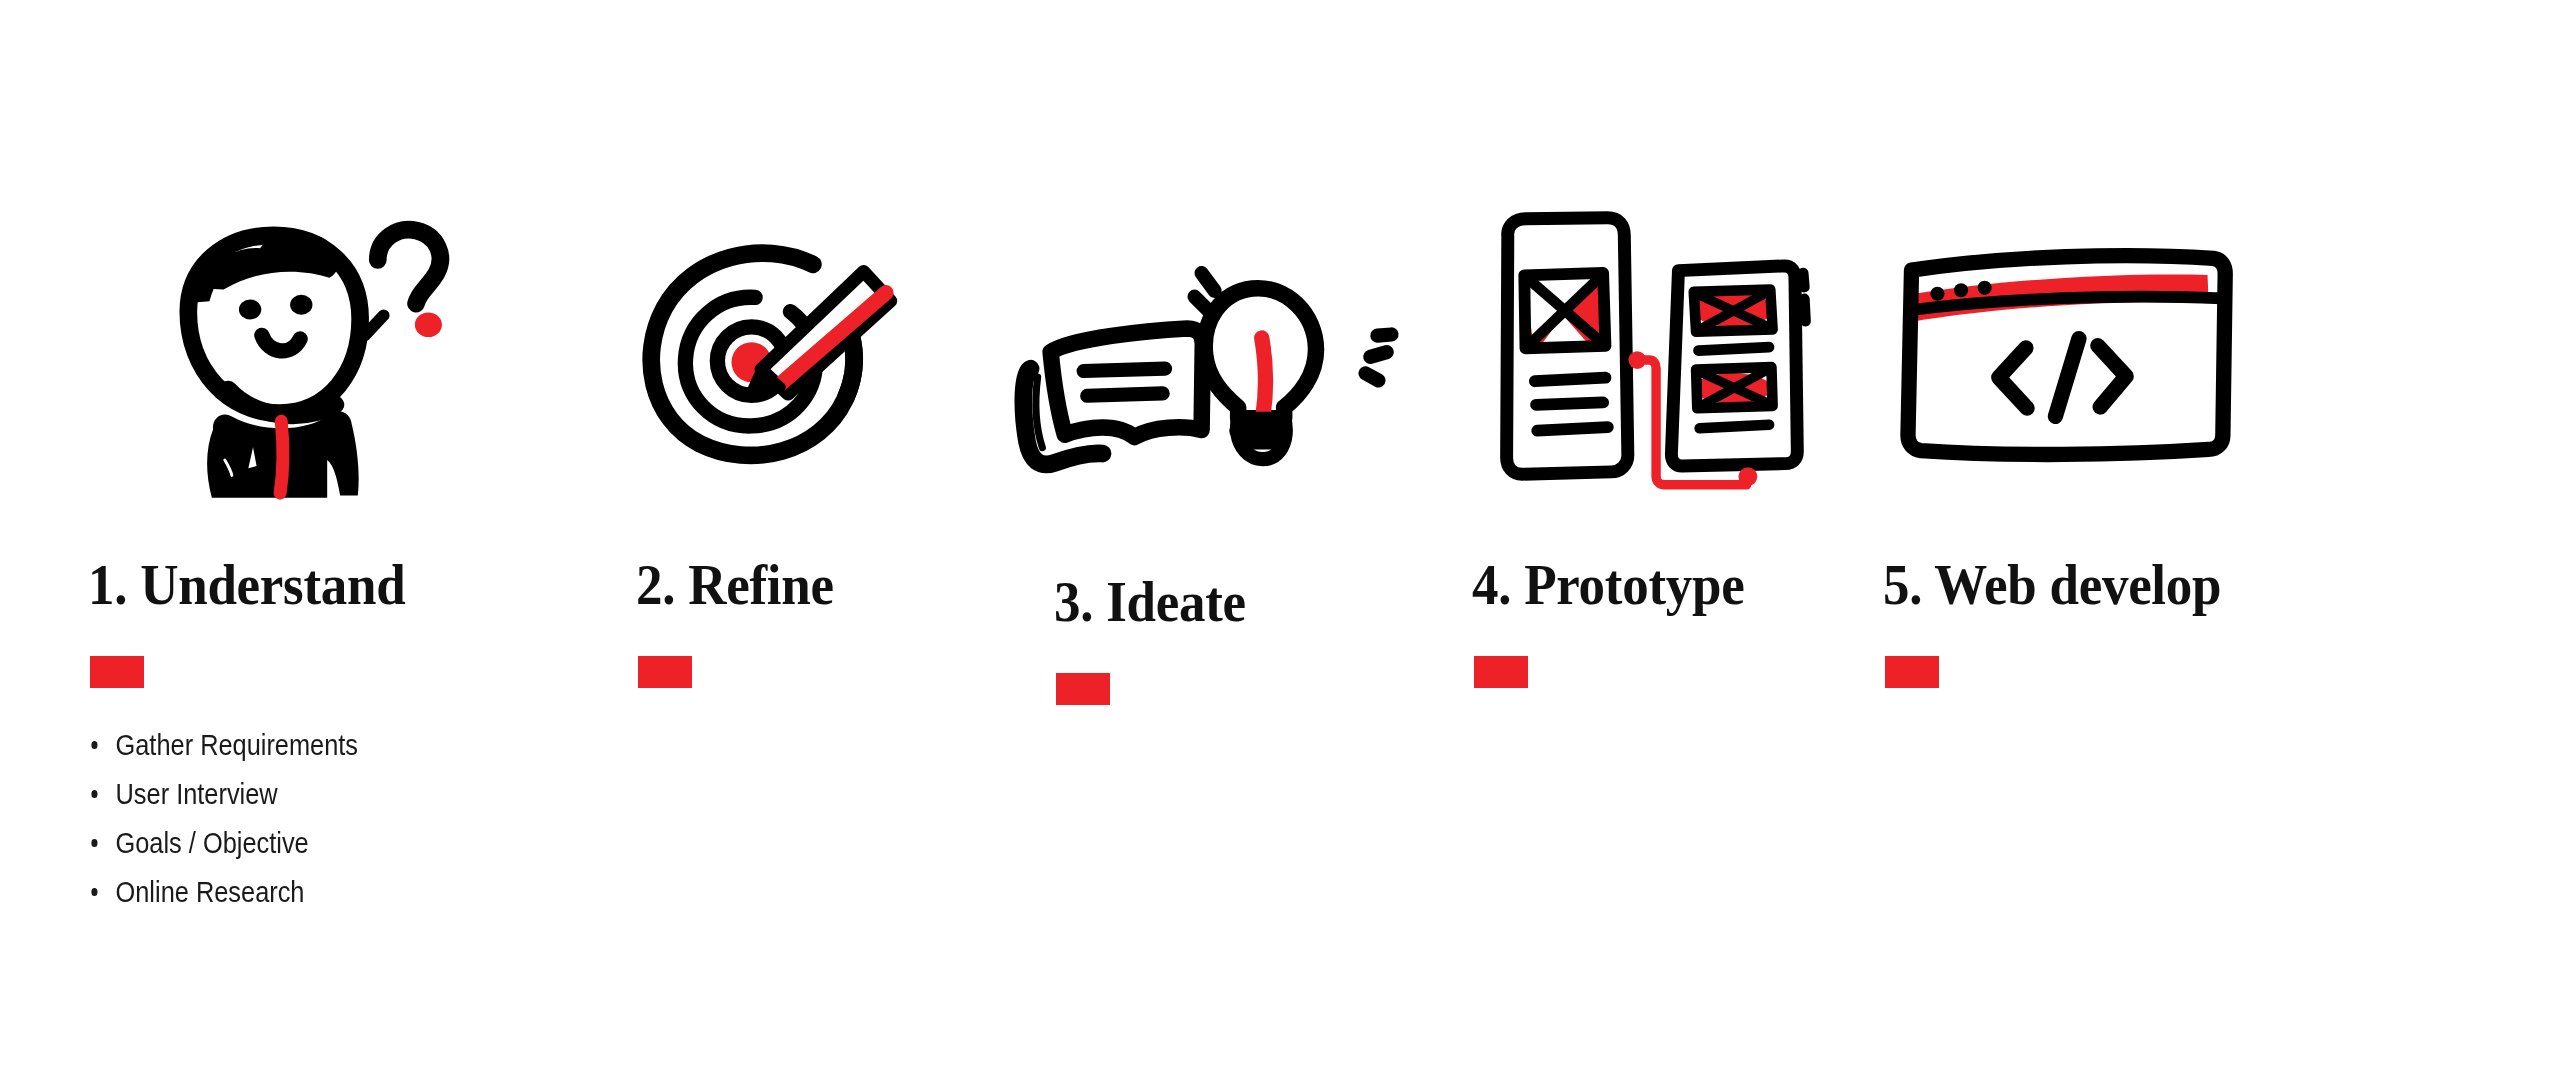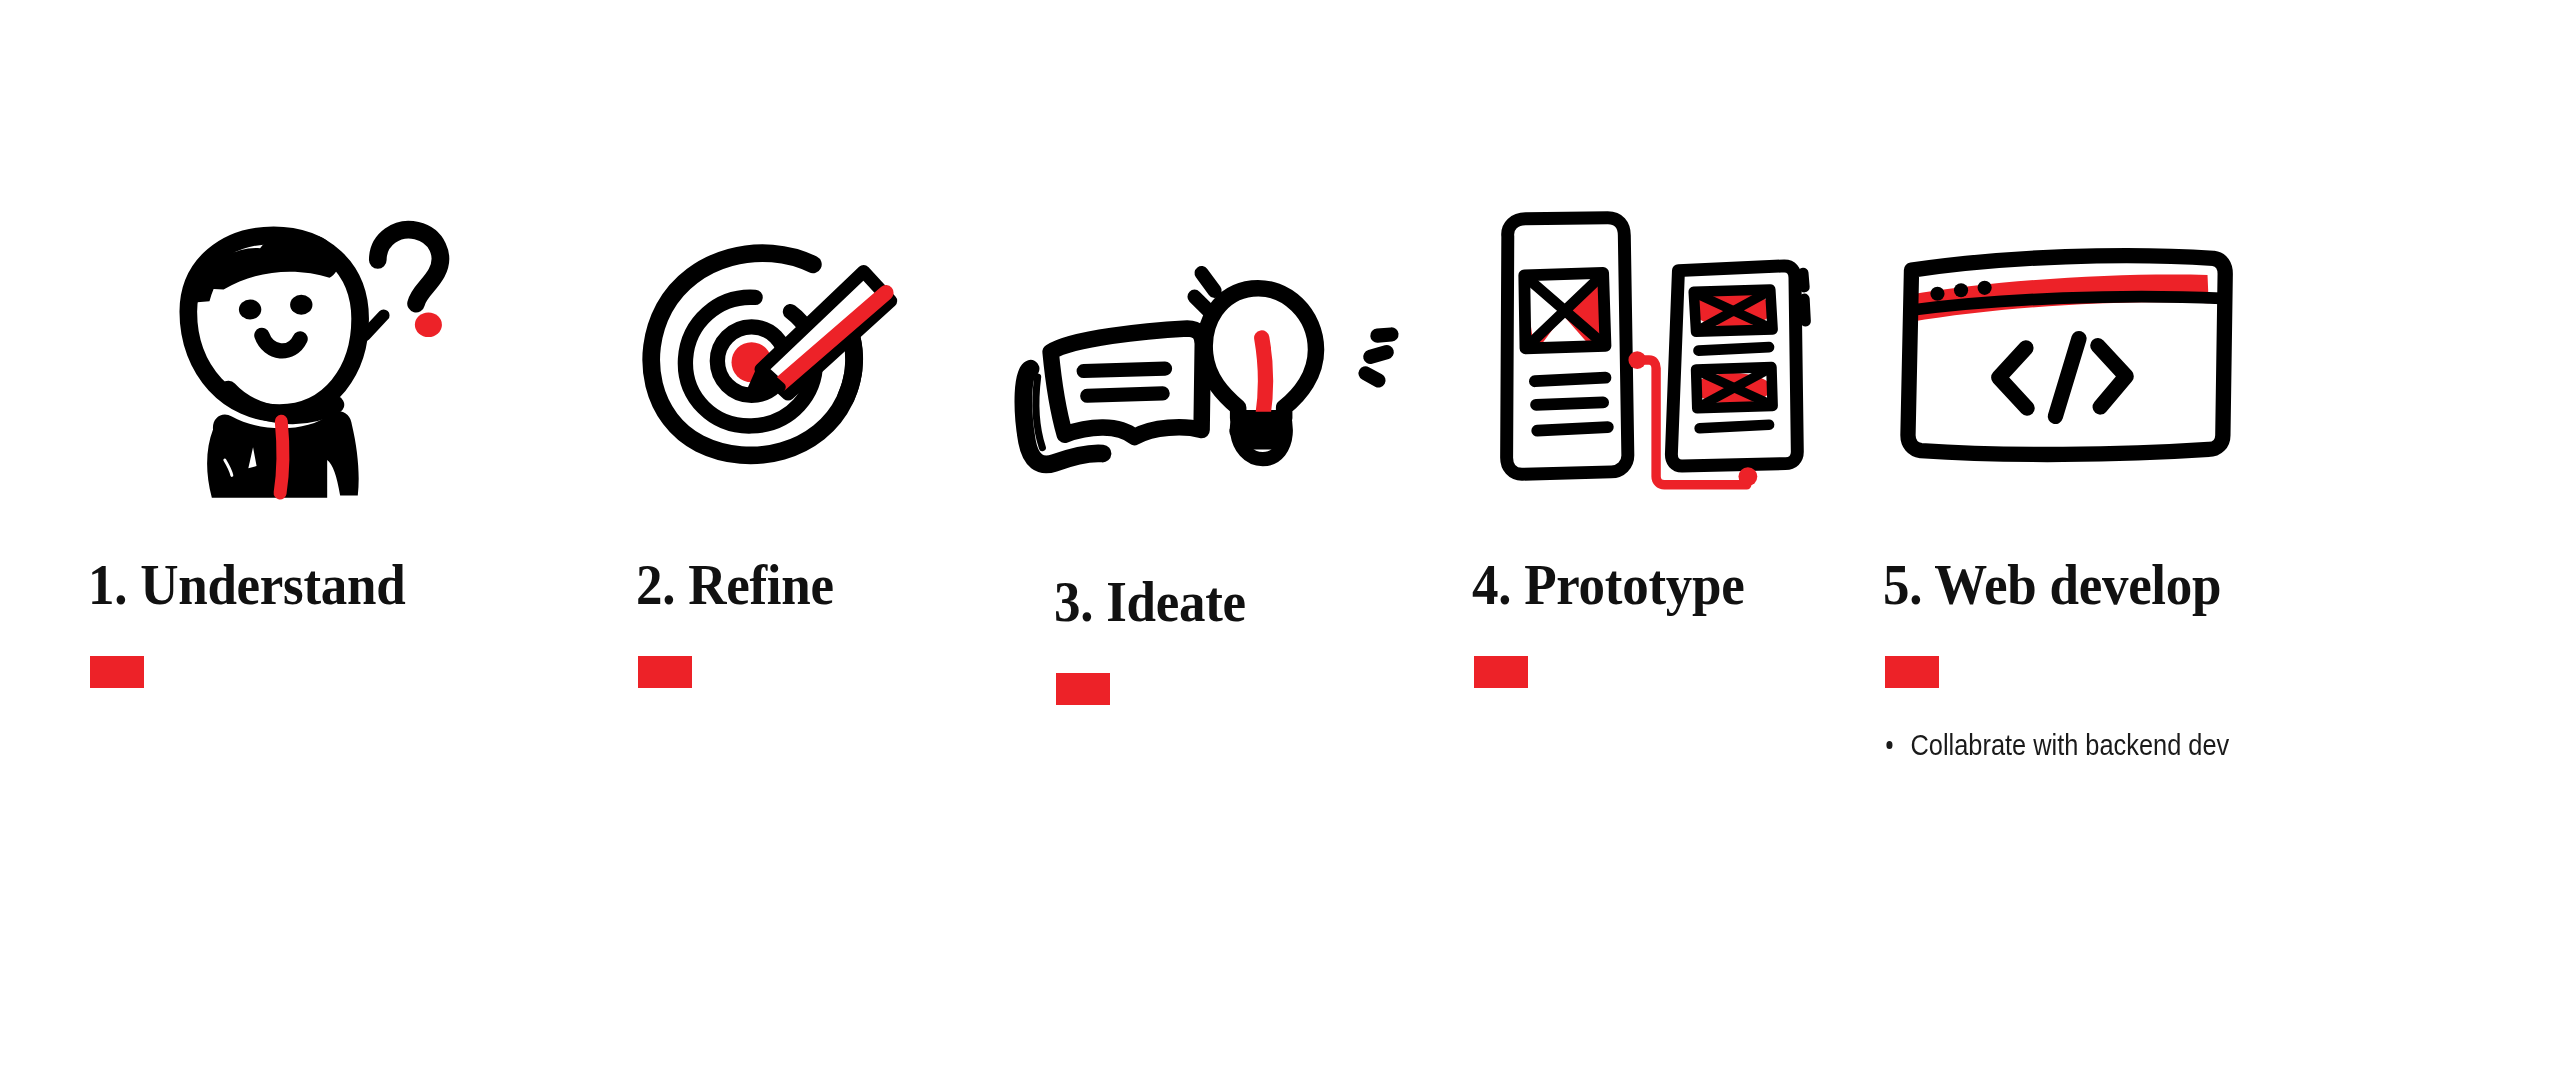"Gather Requirements" ul.bullet-list { html: none -> <ul> <li><span></span><span>Gather Requirements</span></li> <li><span></span><span>User Interview</span></li> <li><span></span><span>Goals / Objective</span></li> <li><span></span><span>Online Research</span></li> </ul> }
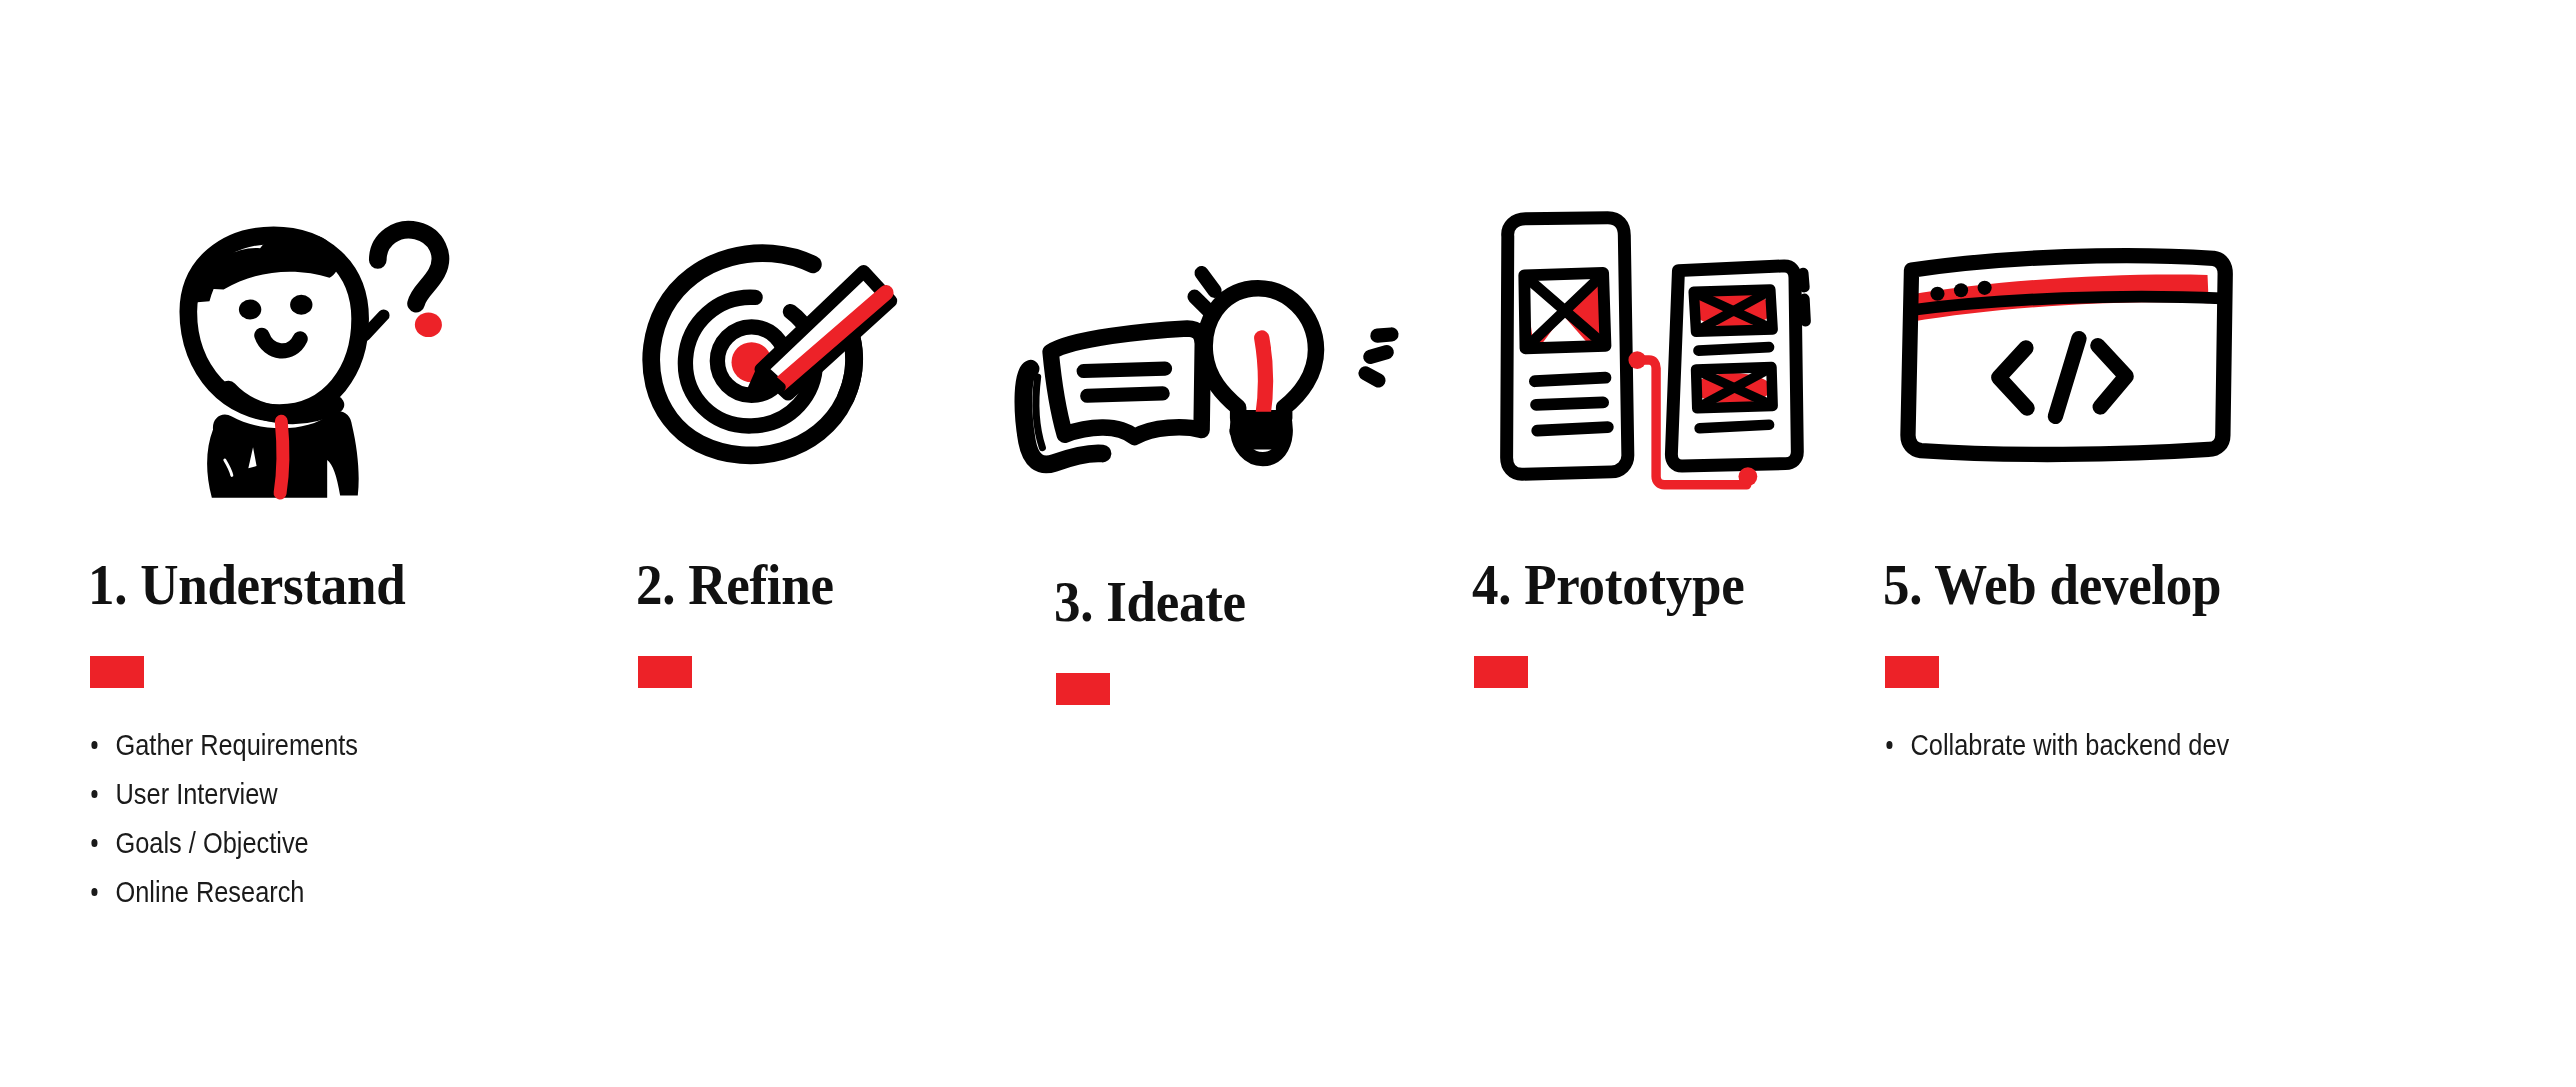"Collabrate with backend dev" ul.bullet-list { html: <ul> <li><span></span><span>Collabrate with backend dev</span></li> </ul> -> none }
